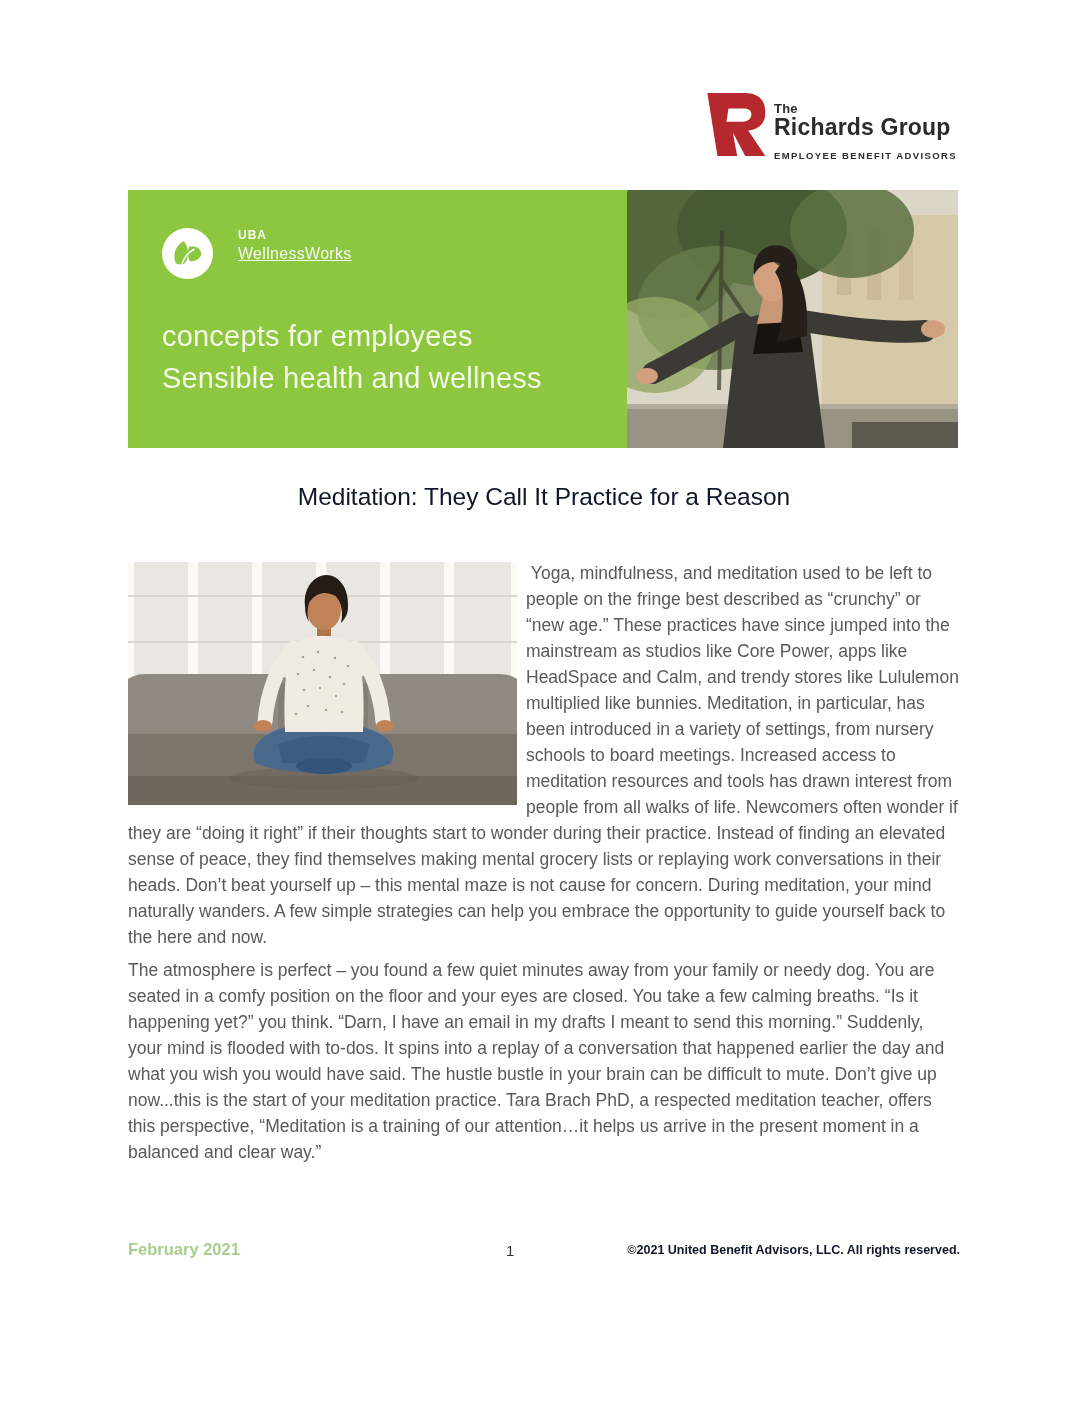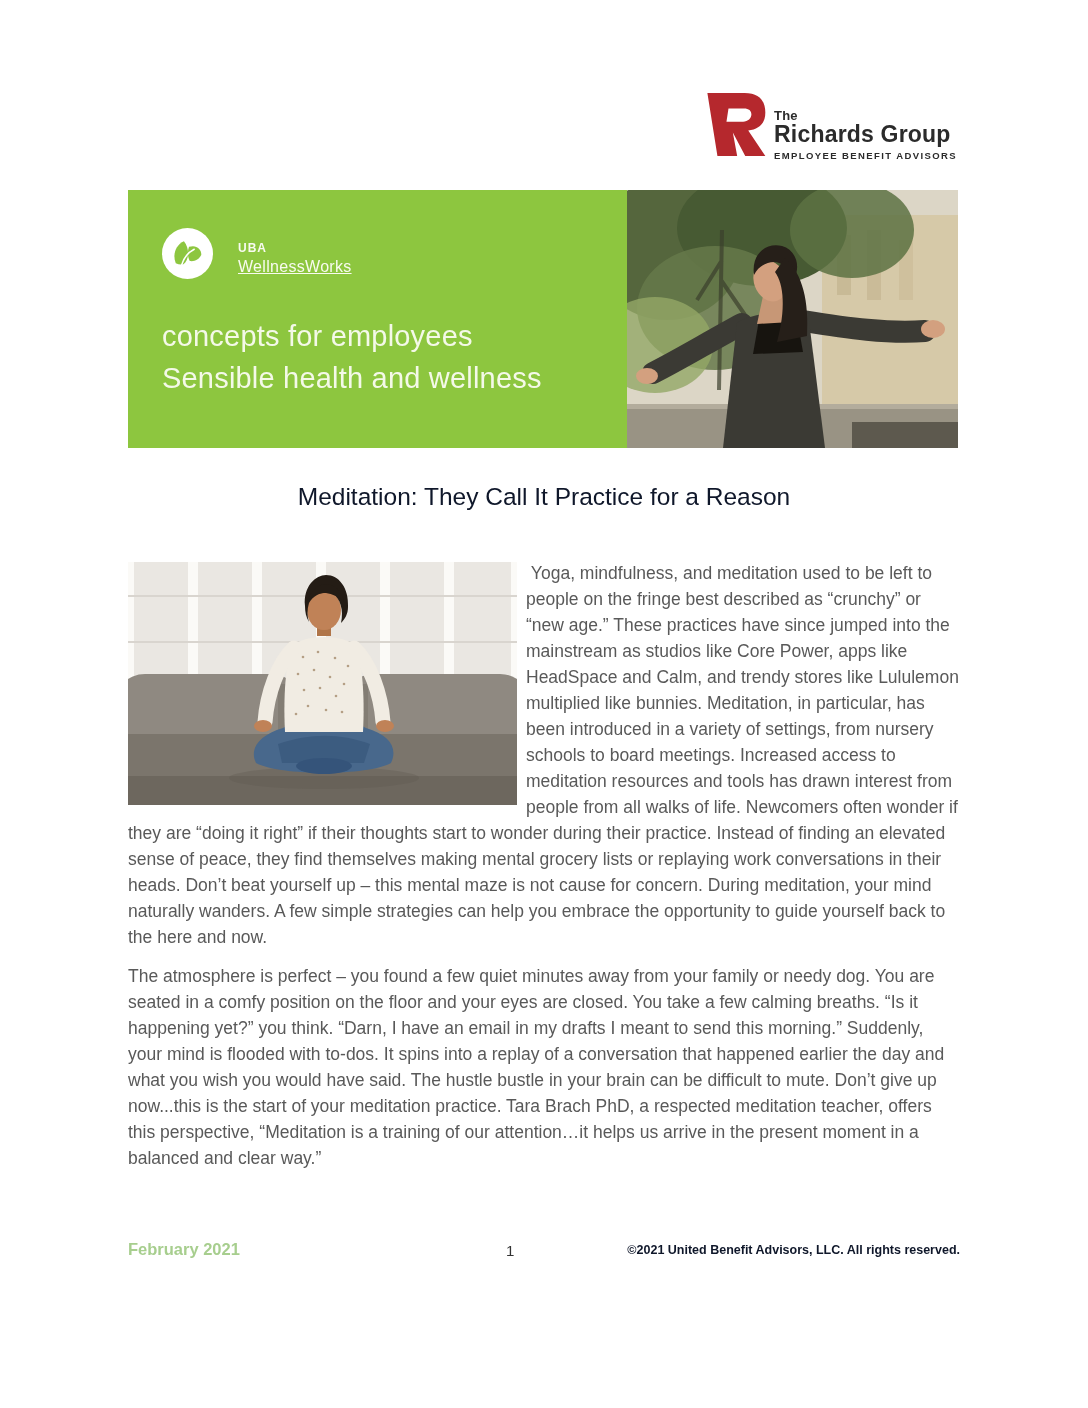"EMPLOYEE BENEFIT ADVISORS" .brand-tagline { margin-top: 3px -> 10px }
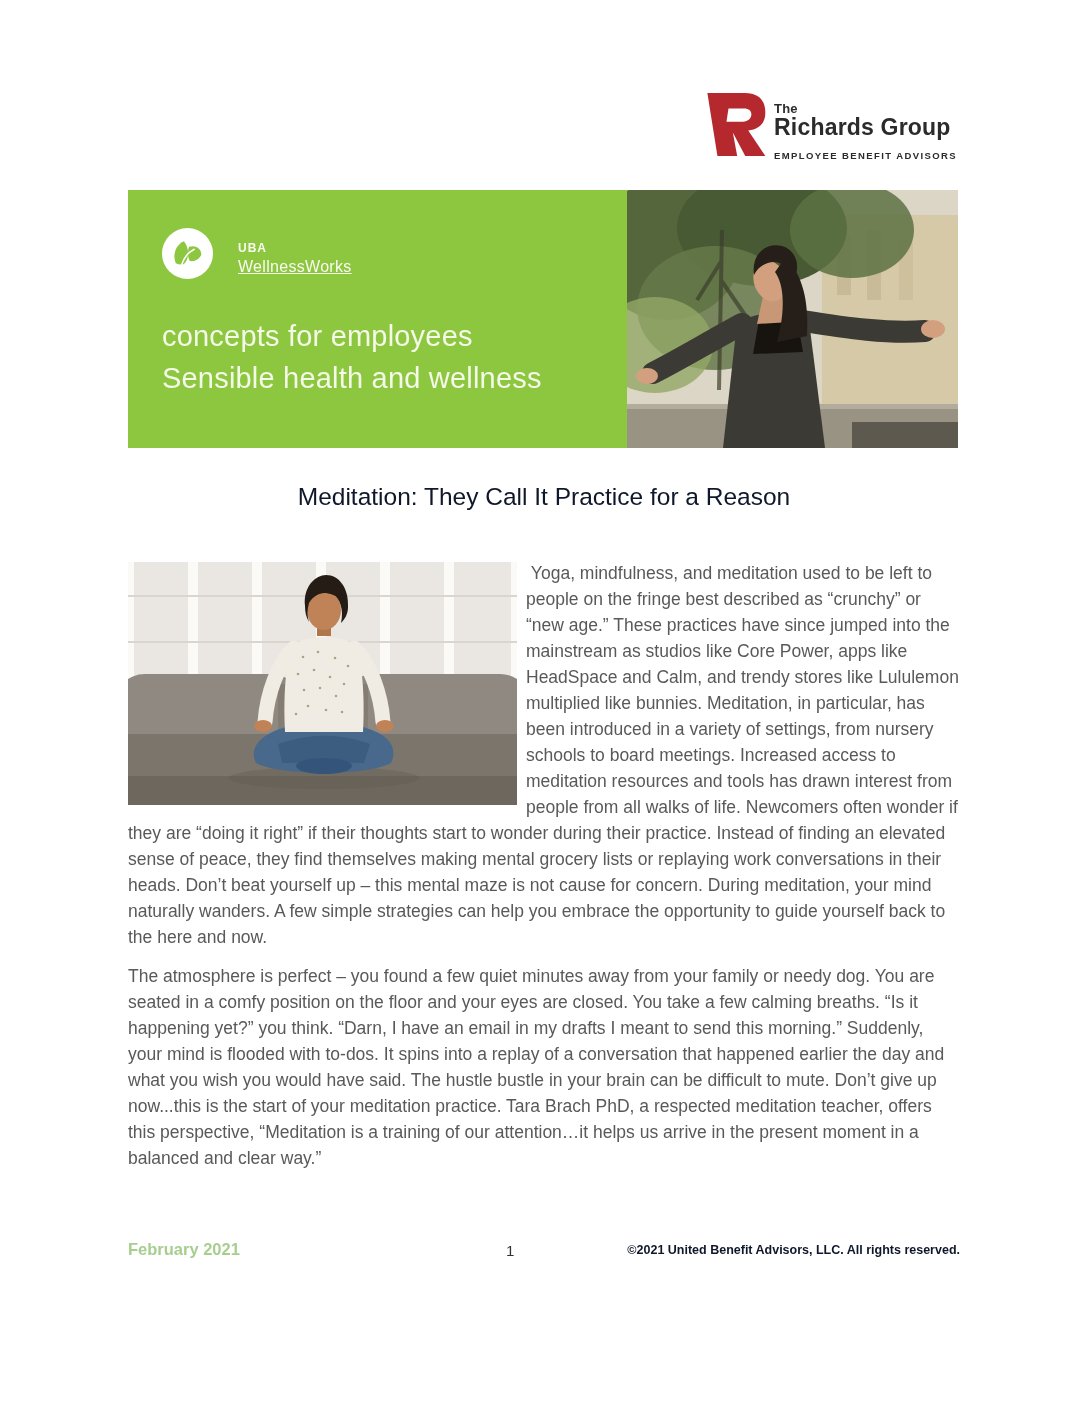"UBA" .banner-brandrow { align-items: flex-end -> flex-start }
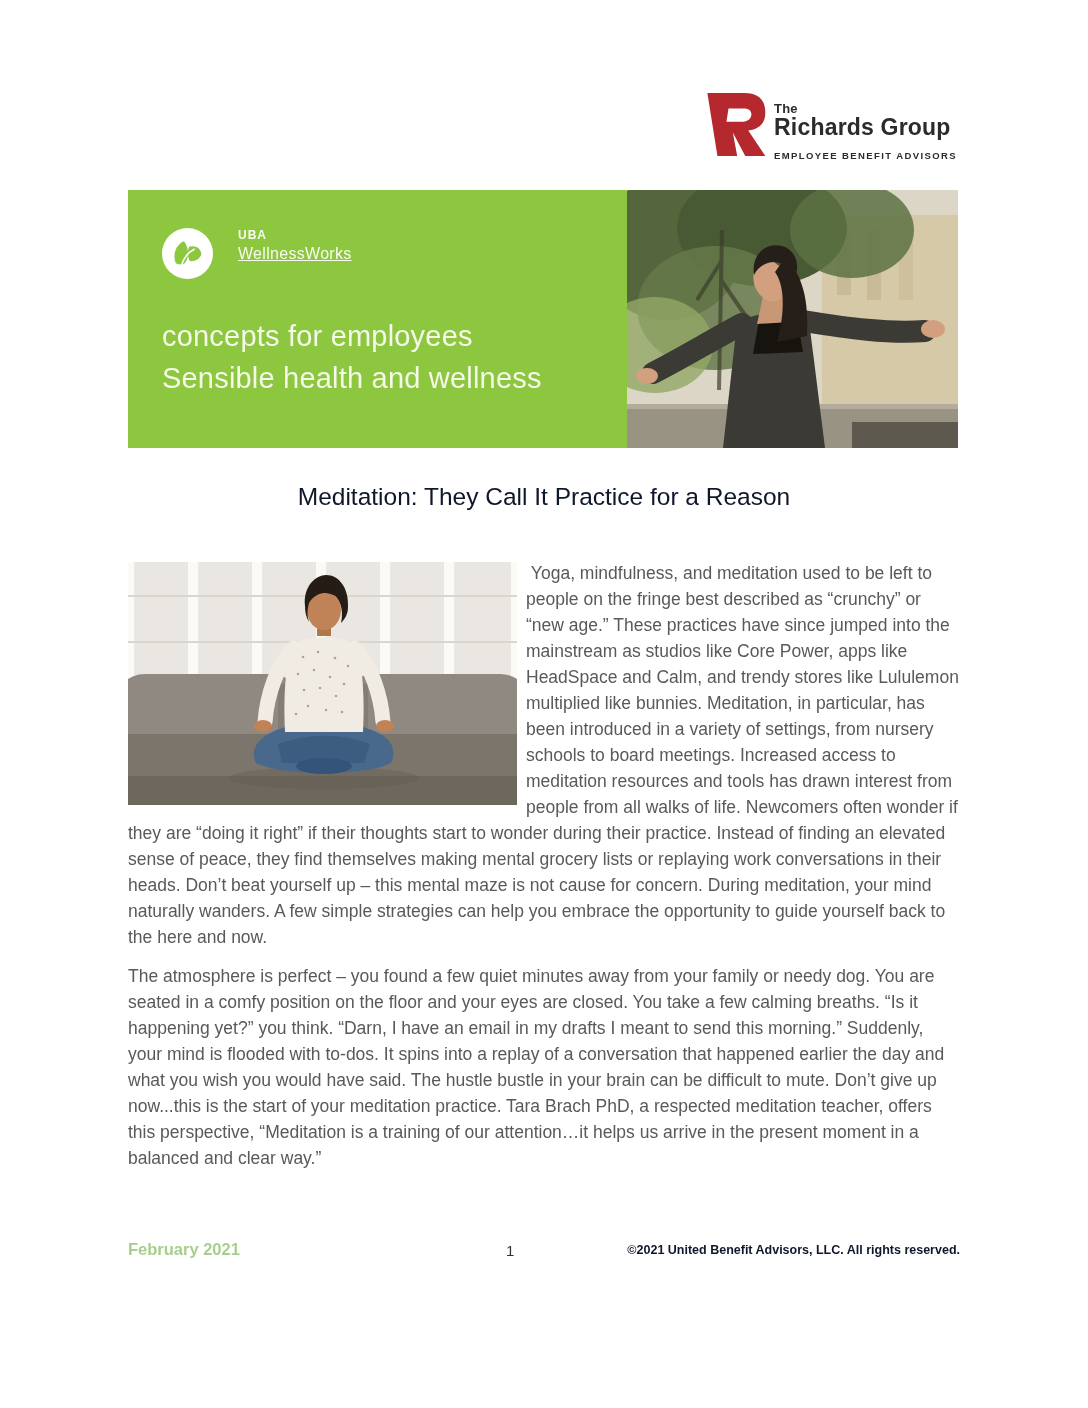"The atmosphere is perfect –" .para + .para { margin-top: 13px -> 7px }
